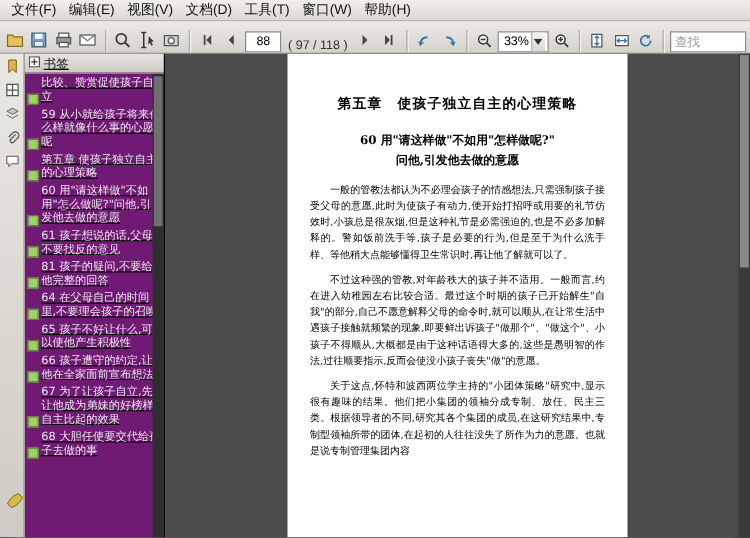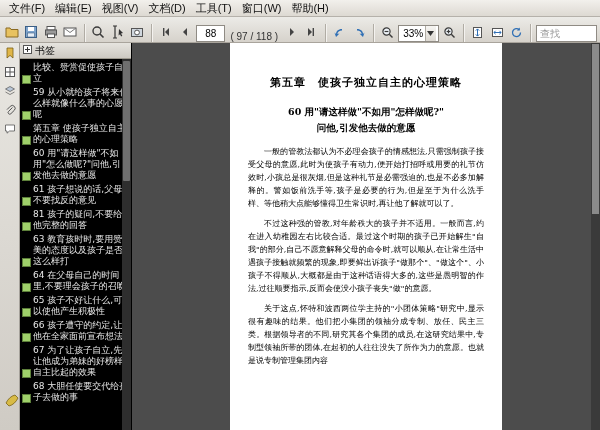"书签" .sidebar { background: #000000 -> #701a75; text-decoration: none -> underline }
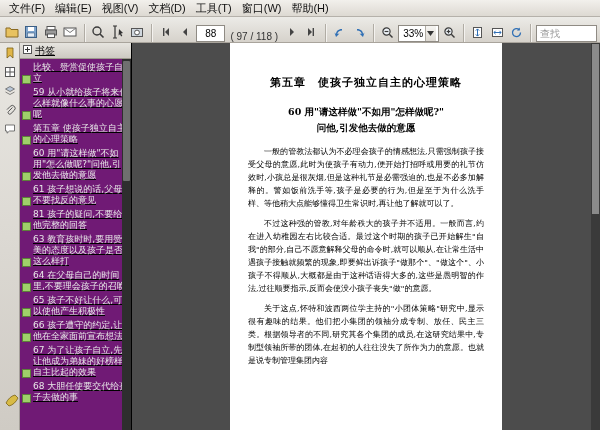"63 教育孩时时,要用赞美的态度以及孩子是否这么样打" div.bm { html: <div> <span></span> <span>63 教育孩时时,要用赞美的态度以及孩子是否这么样打</span> </div> -> none }
